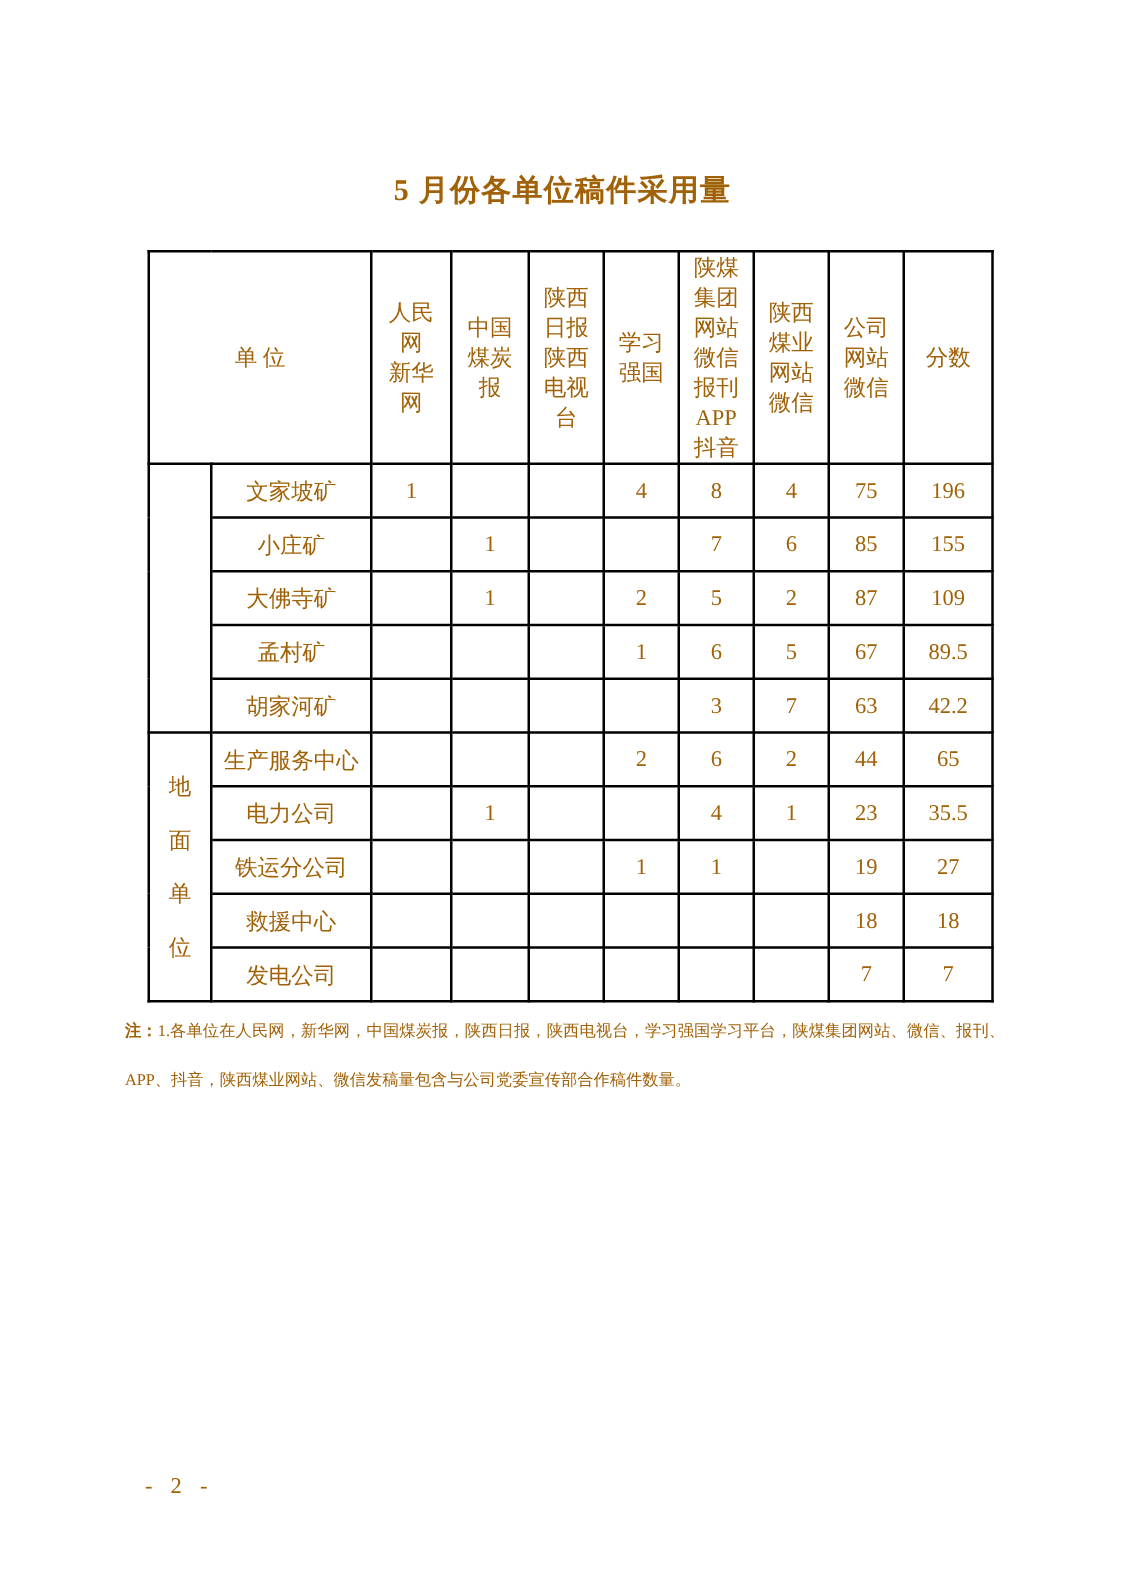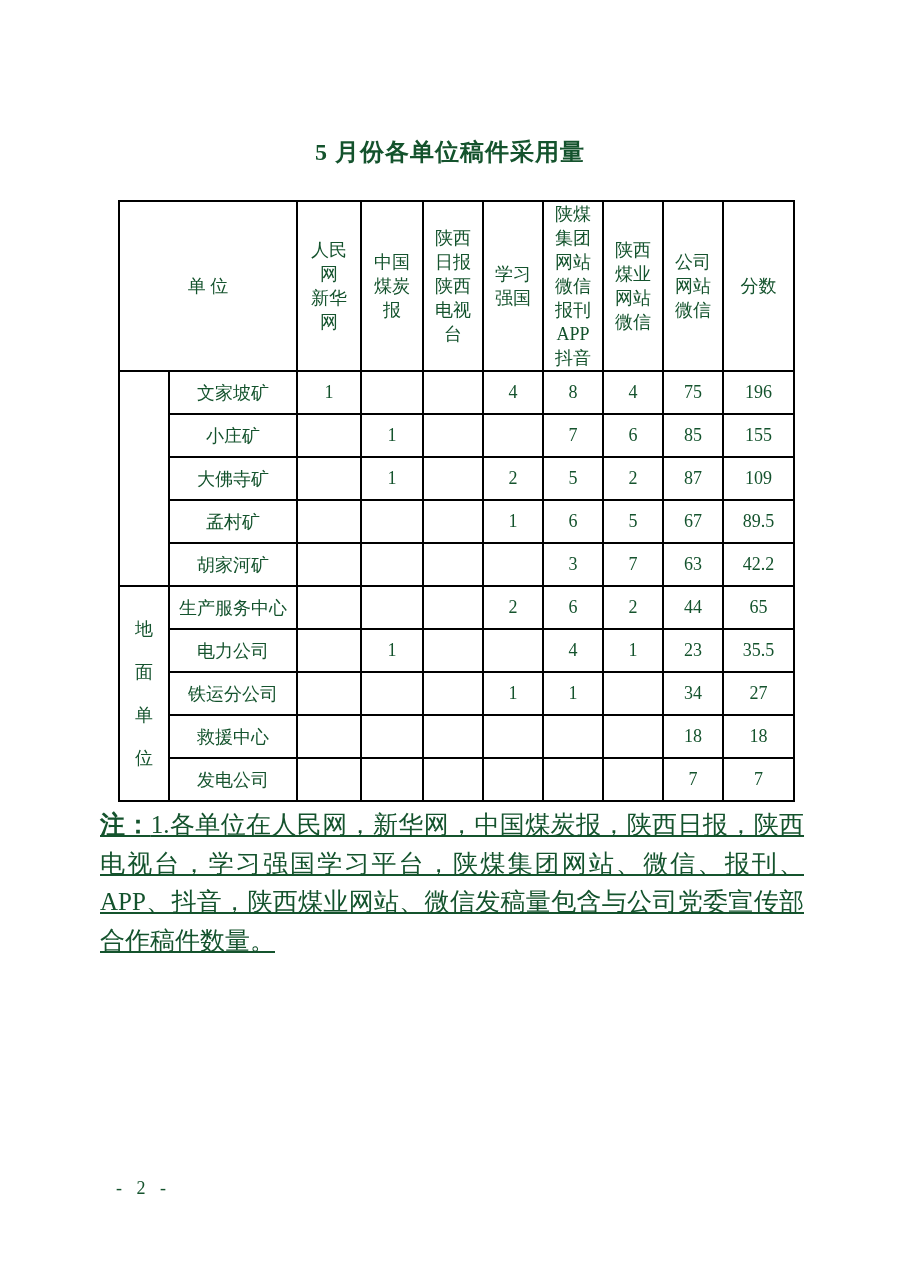"5 月份各单位稿件采用量" .page { color: #14532d -> #a16207 }
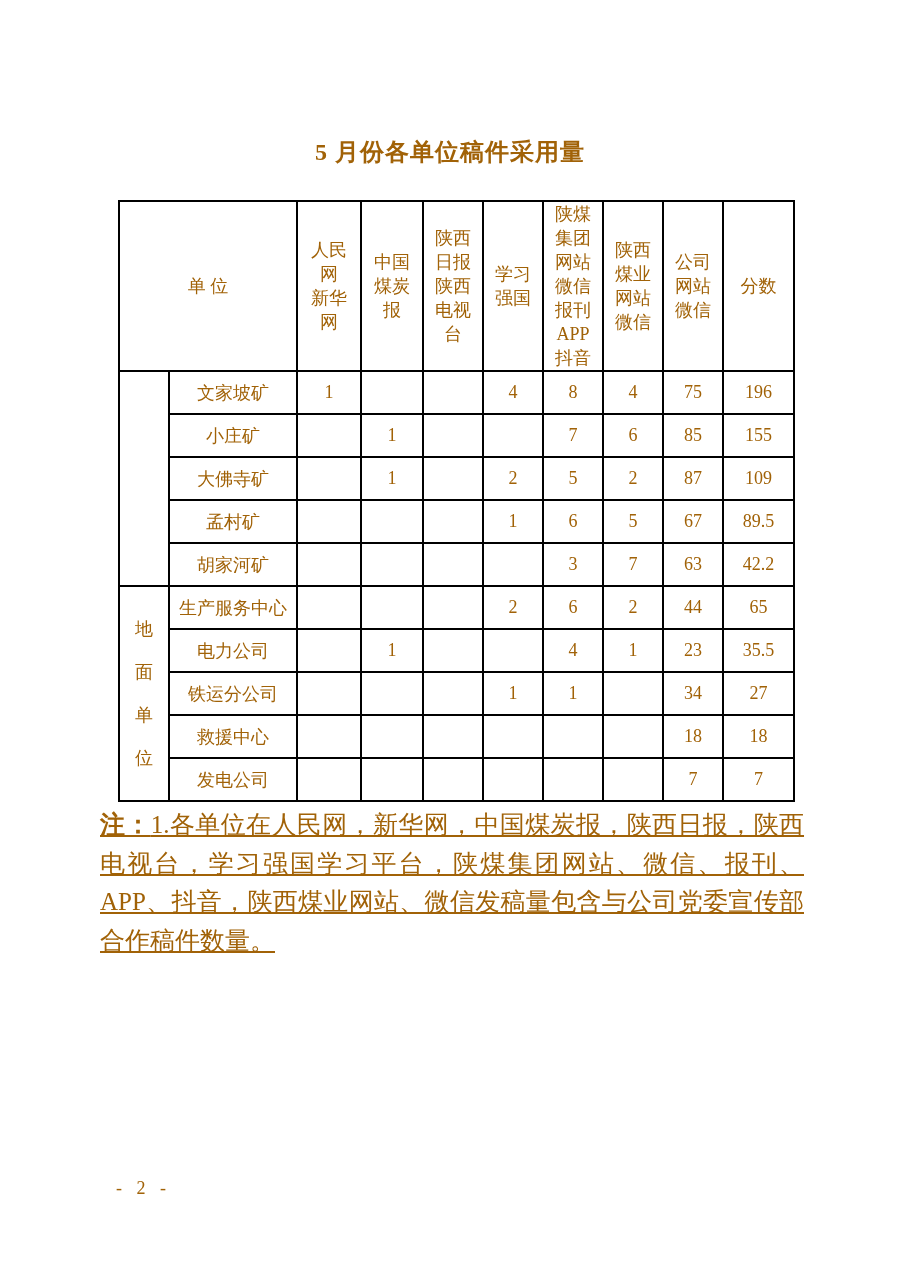"34" td.value-cell { text: 34 -> 19 }
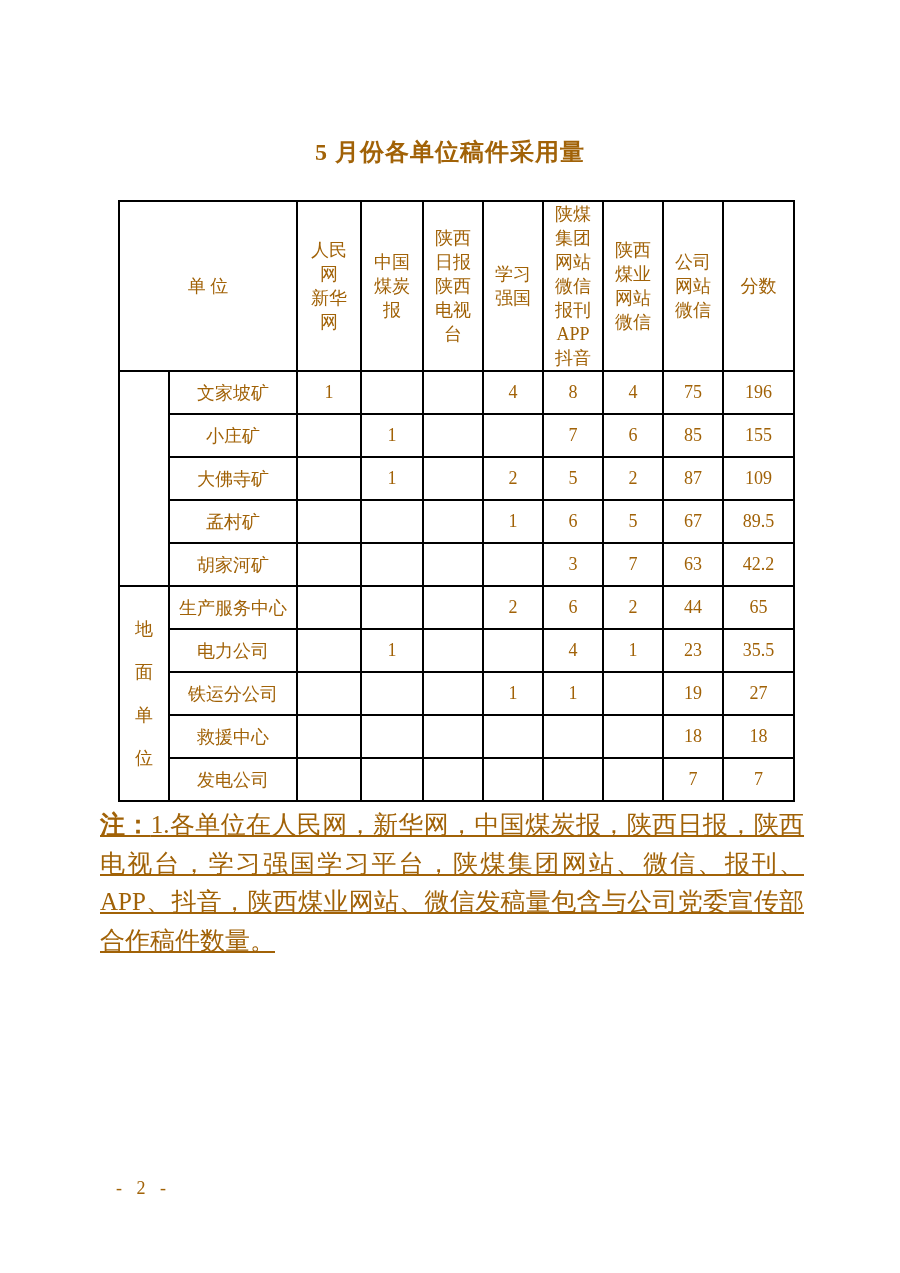"注：1.各单位在人民网，新华网，中国煤炭报，陕西日报，陕西电视台，学习强国学习平" .notes { font-size: 25px -> 13px; text-decoration: underline -> none }
